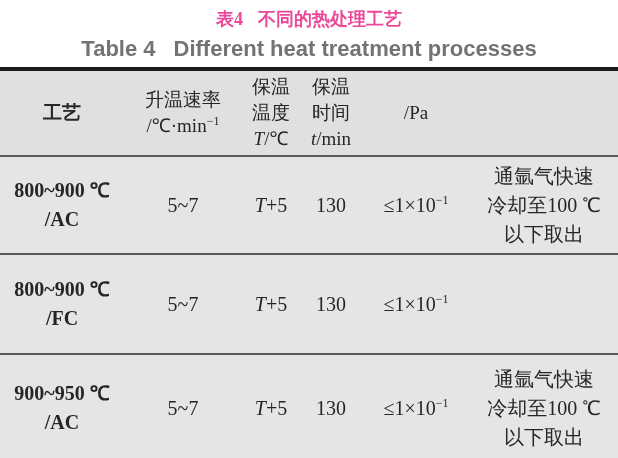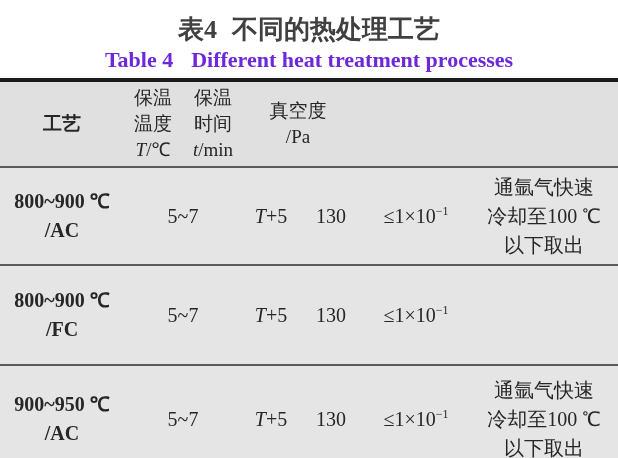"表4 不同的热处理工艺" .title-cn { color: #404040 -> #ec4899; font-size: 26px -> 18px; padding-top: 16px -> 5px }
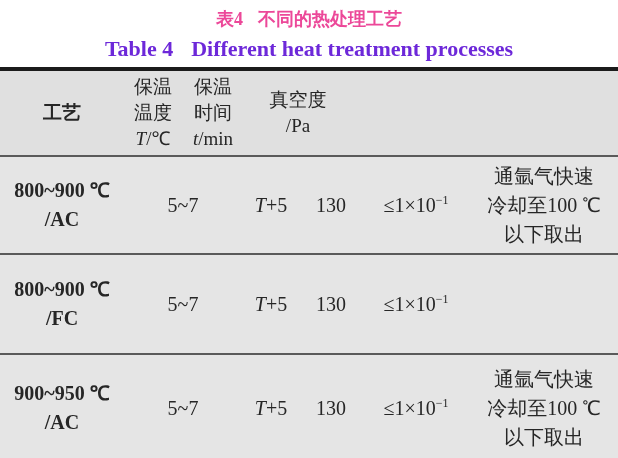"Table 4 Different heat treatment" .title-en { color: #6d28d9 -> #737373; font-family: Liberation Serif, serif -> Liberation Sans, sans-serif }
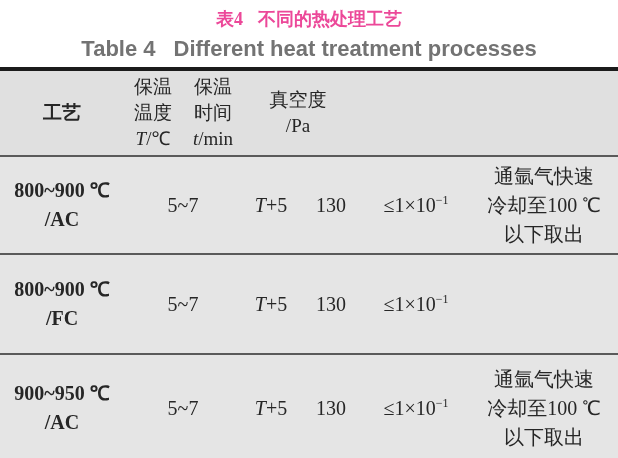"升温速率" div.cell { html: none -> <div> <div>升温速率</div> <div><span>/℃·min</span><sup>−1</sup></div> </div> }
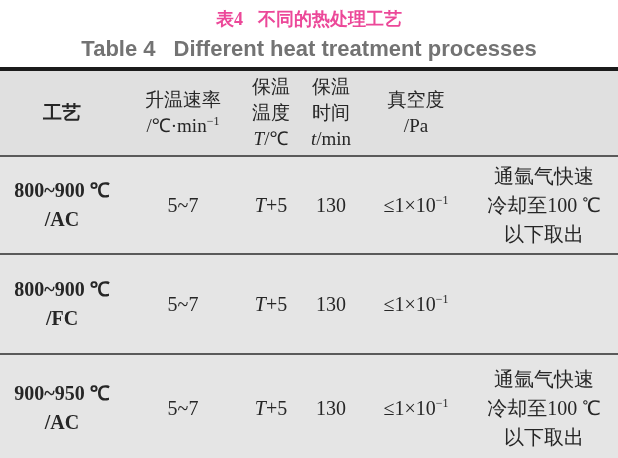"真空度" div { html: <div>真空度</div> -> none }
